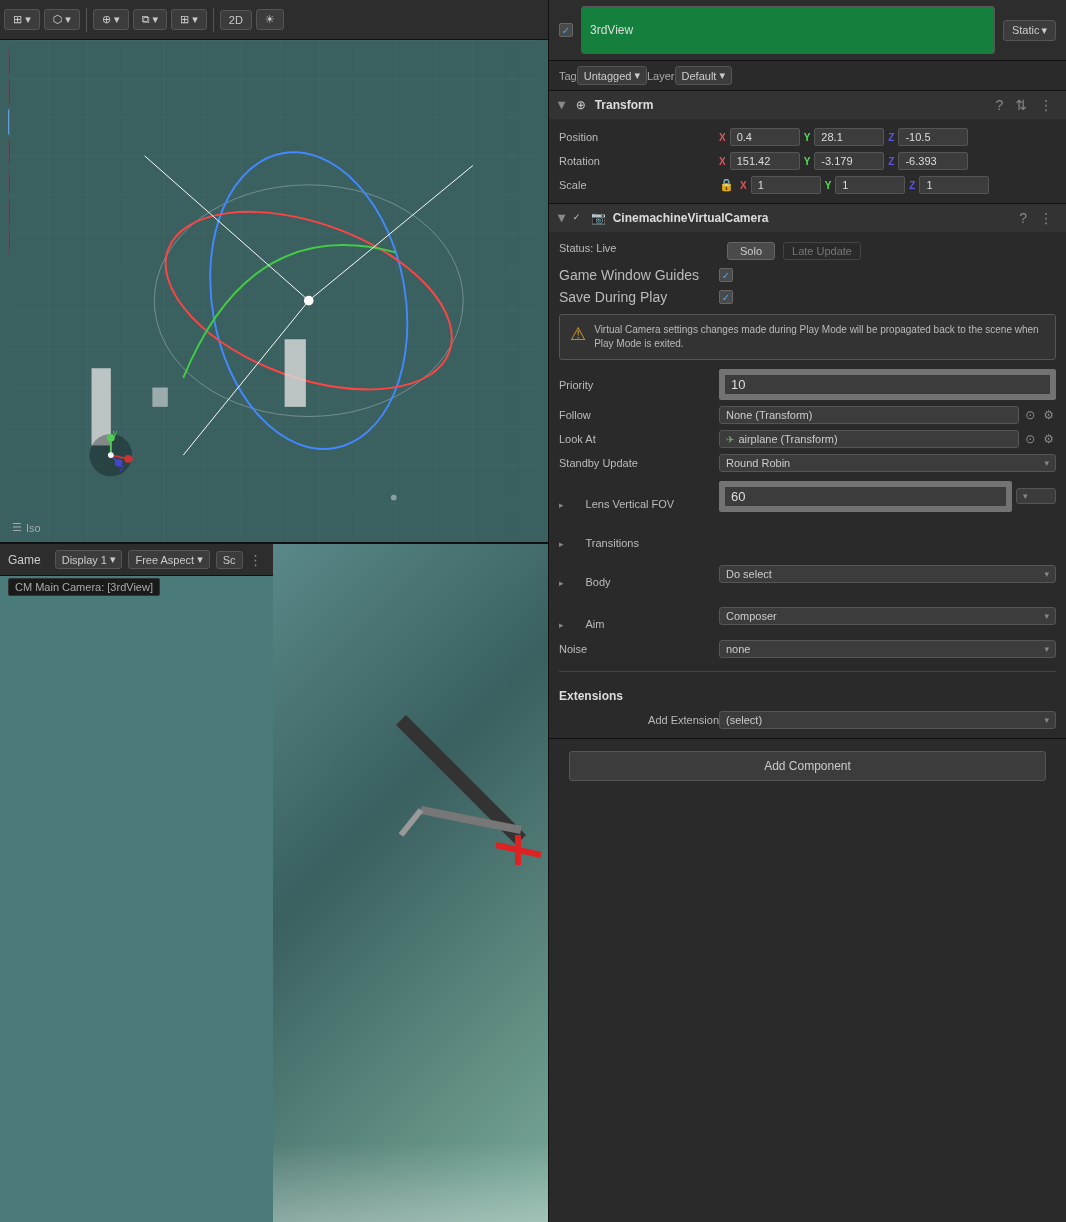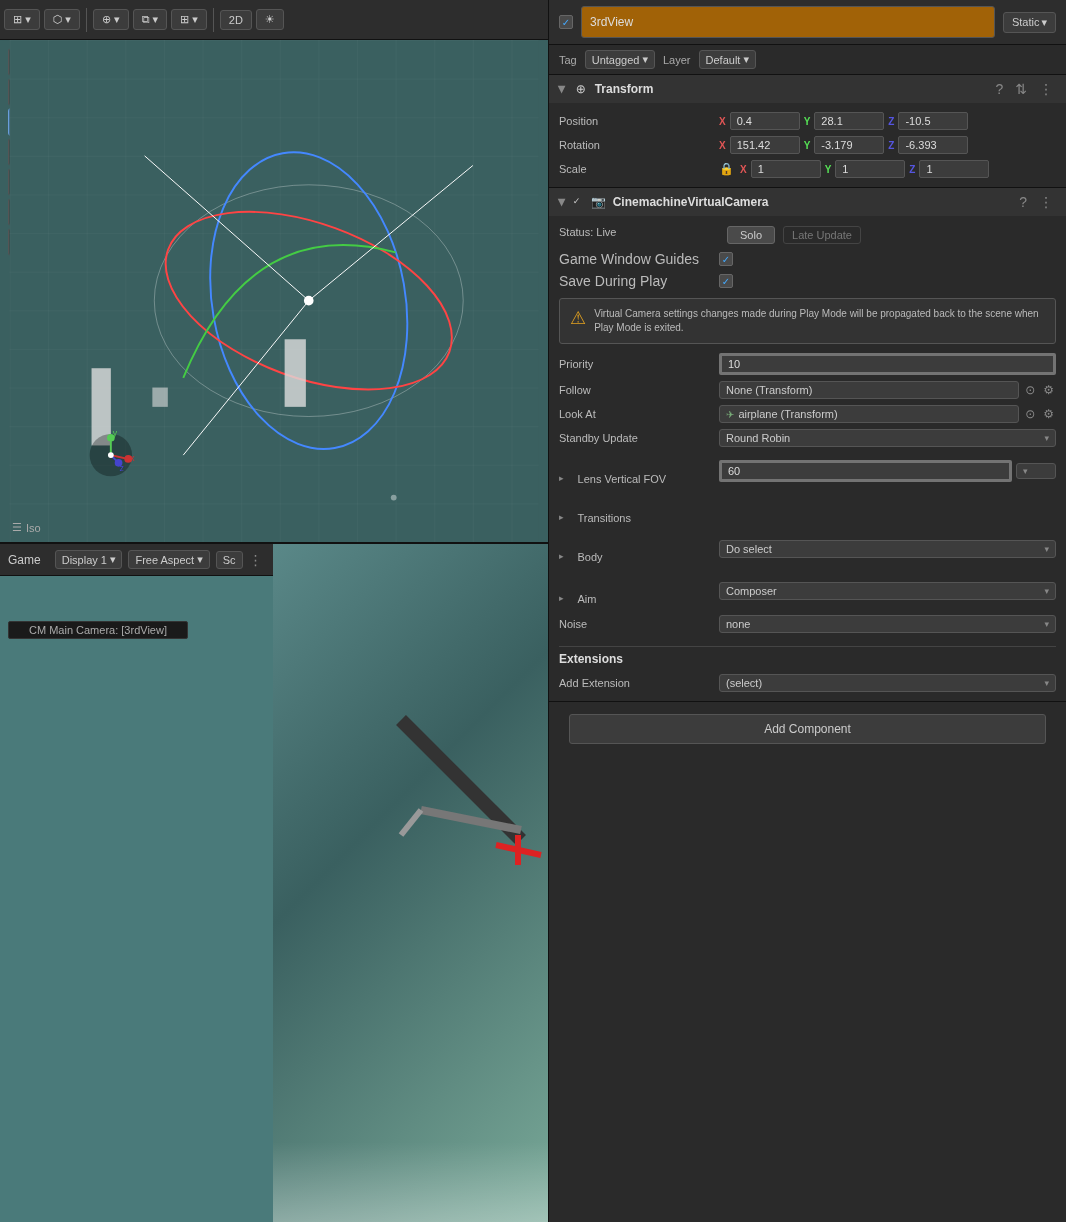"3rdView" .inspector-name { background: #a16207 -> #15803d; padding: 8px 8px -> 16px 8px }
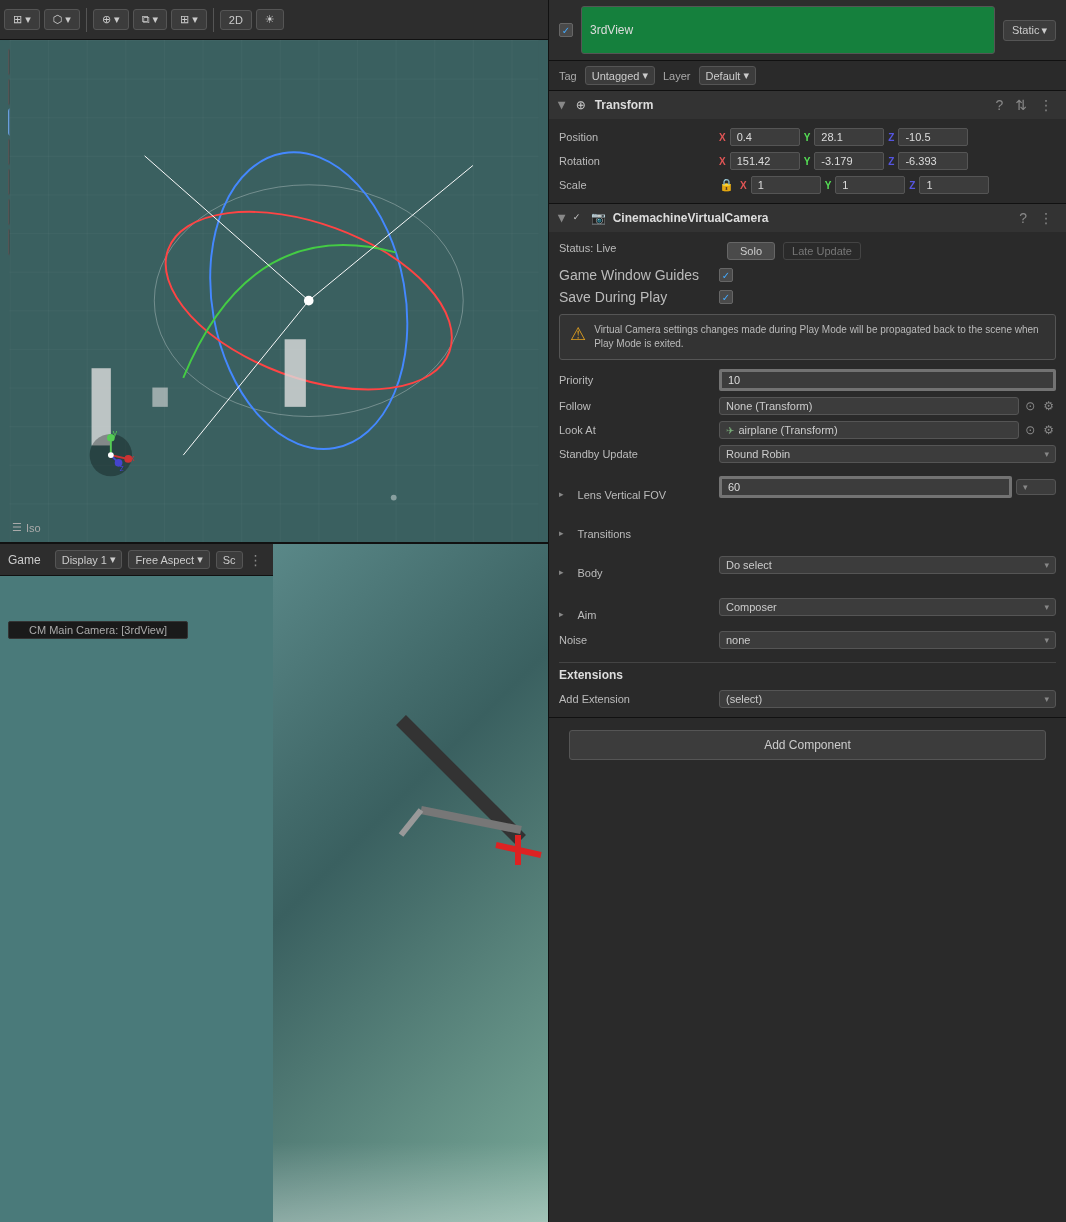"Tag" .tag-layer-row { gap: 8px -> none }
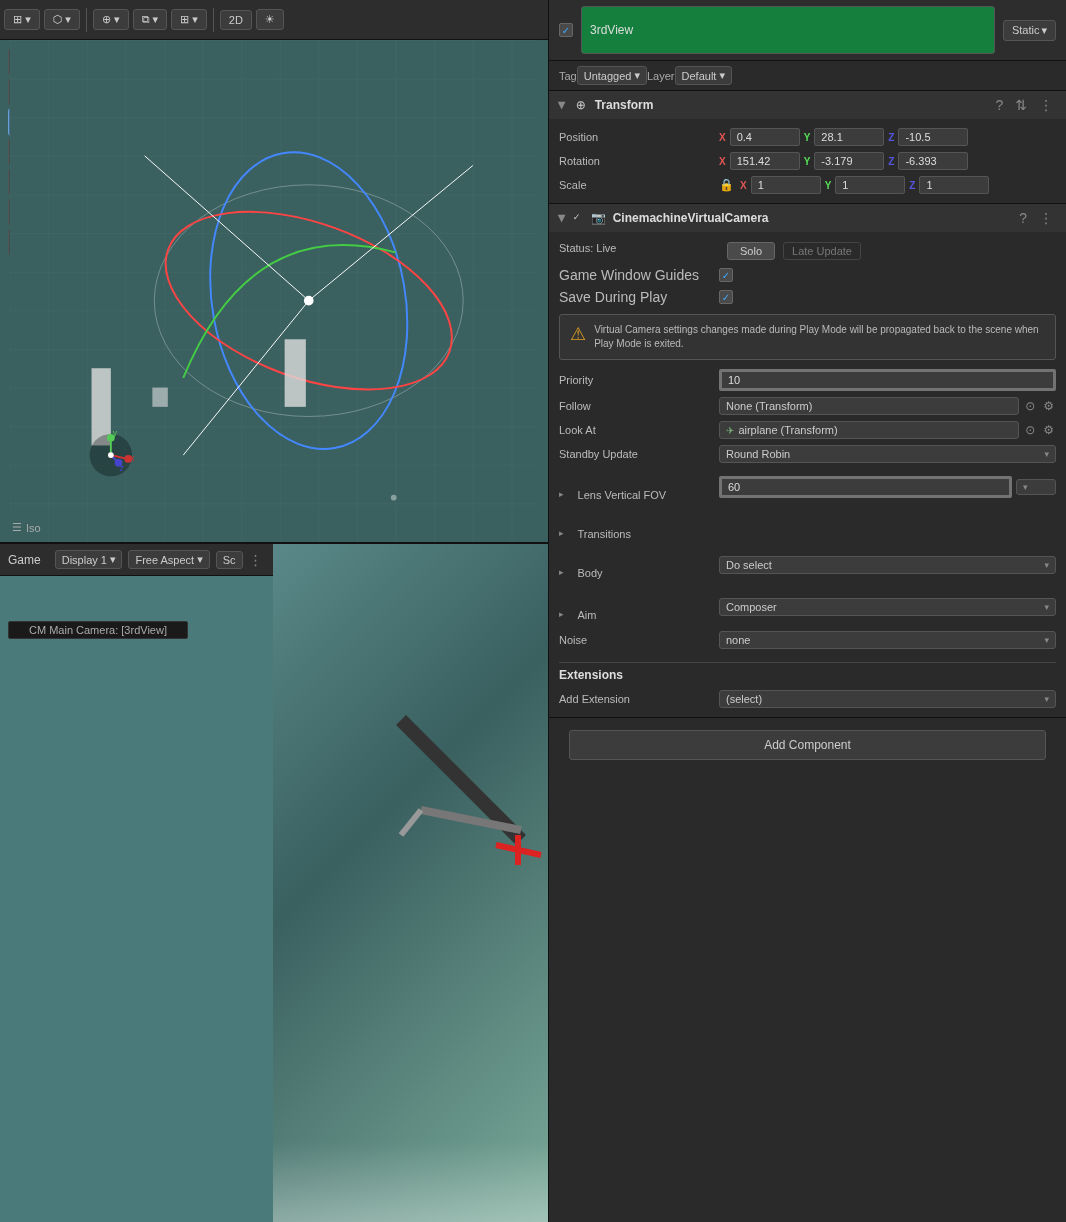"10" .field-input-wide { border: 3px solid #737373 -> 6px solid #737373; font-size: 11px -> 13px }
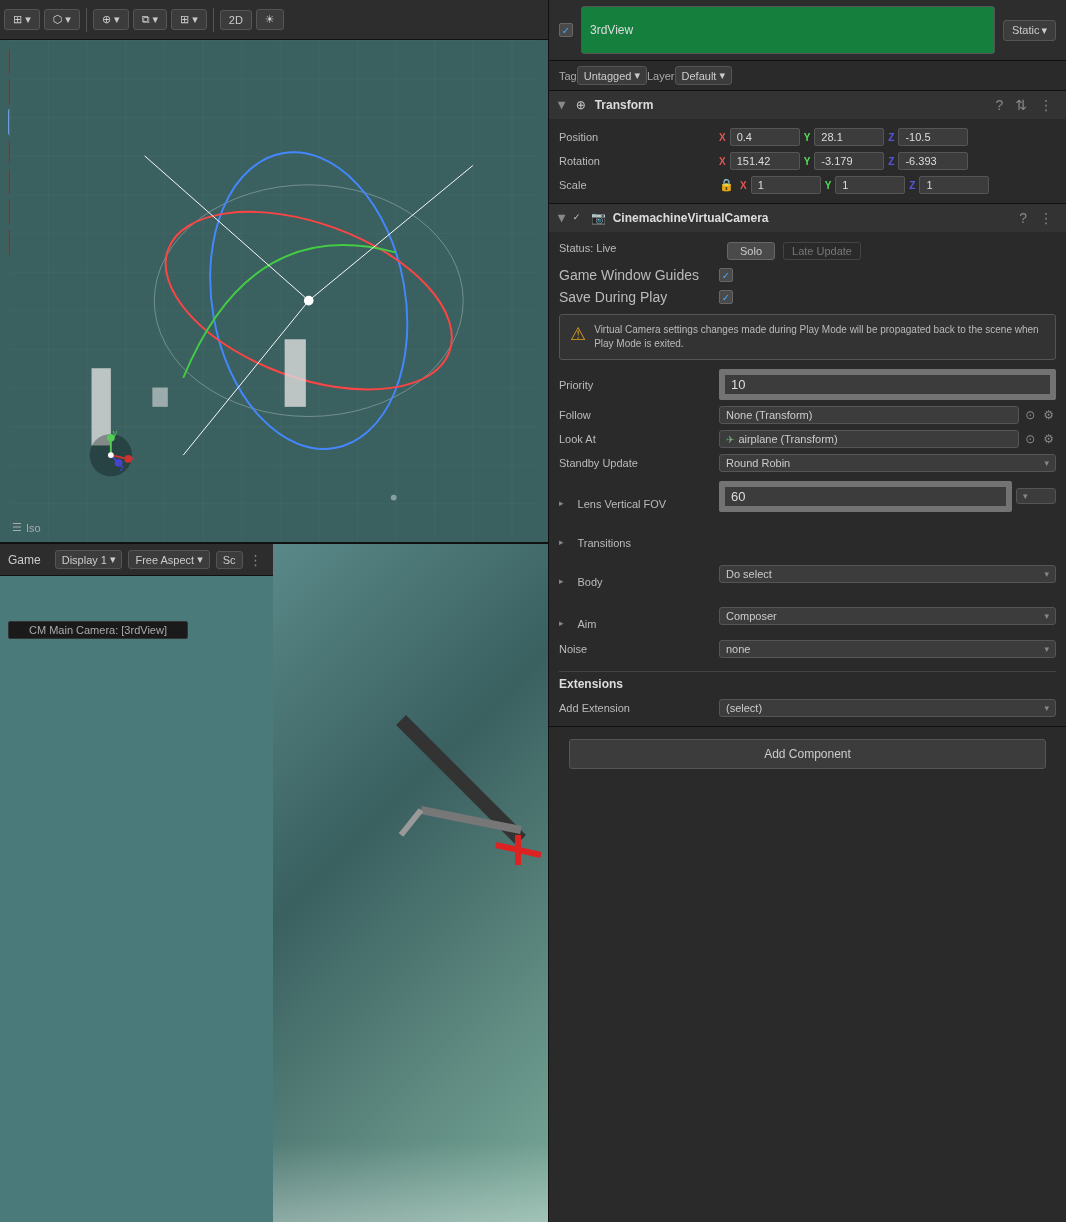"Lens Vertical FOV" .section-header { align-items: flex-start -> flex-end; gap: 14px -> 22px }
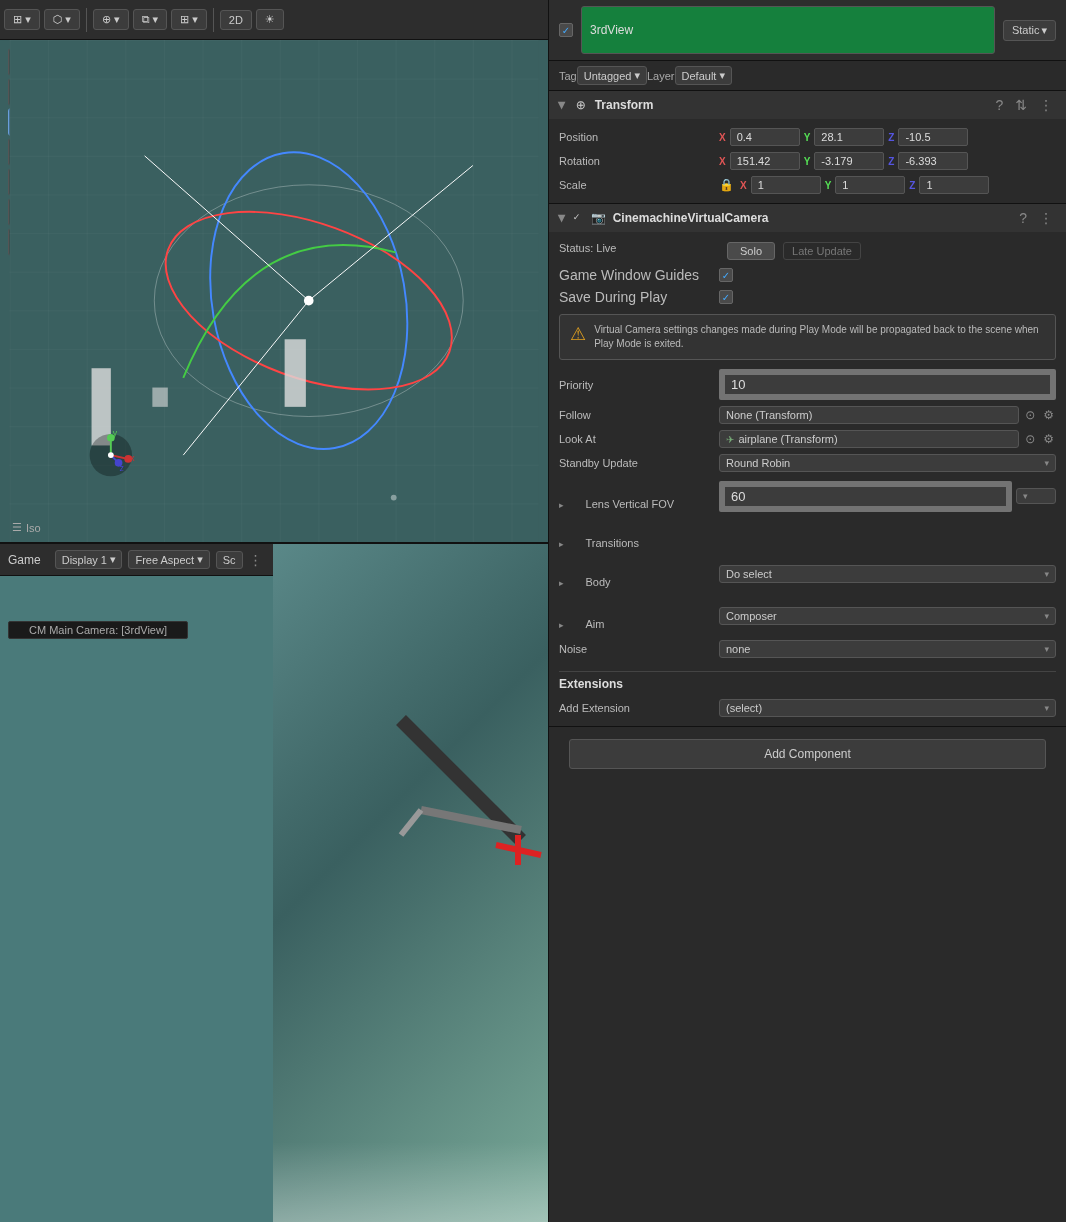"CM Main Camera: [3rdView]" .game-label { margin-top: 43px -> none; padding: 2px 20px -> 2px 6px }
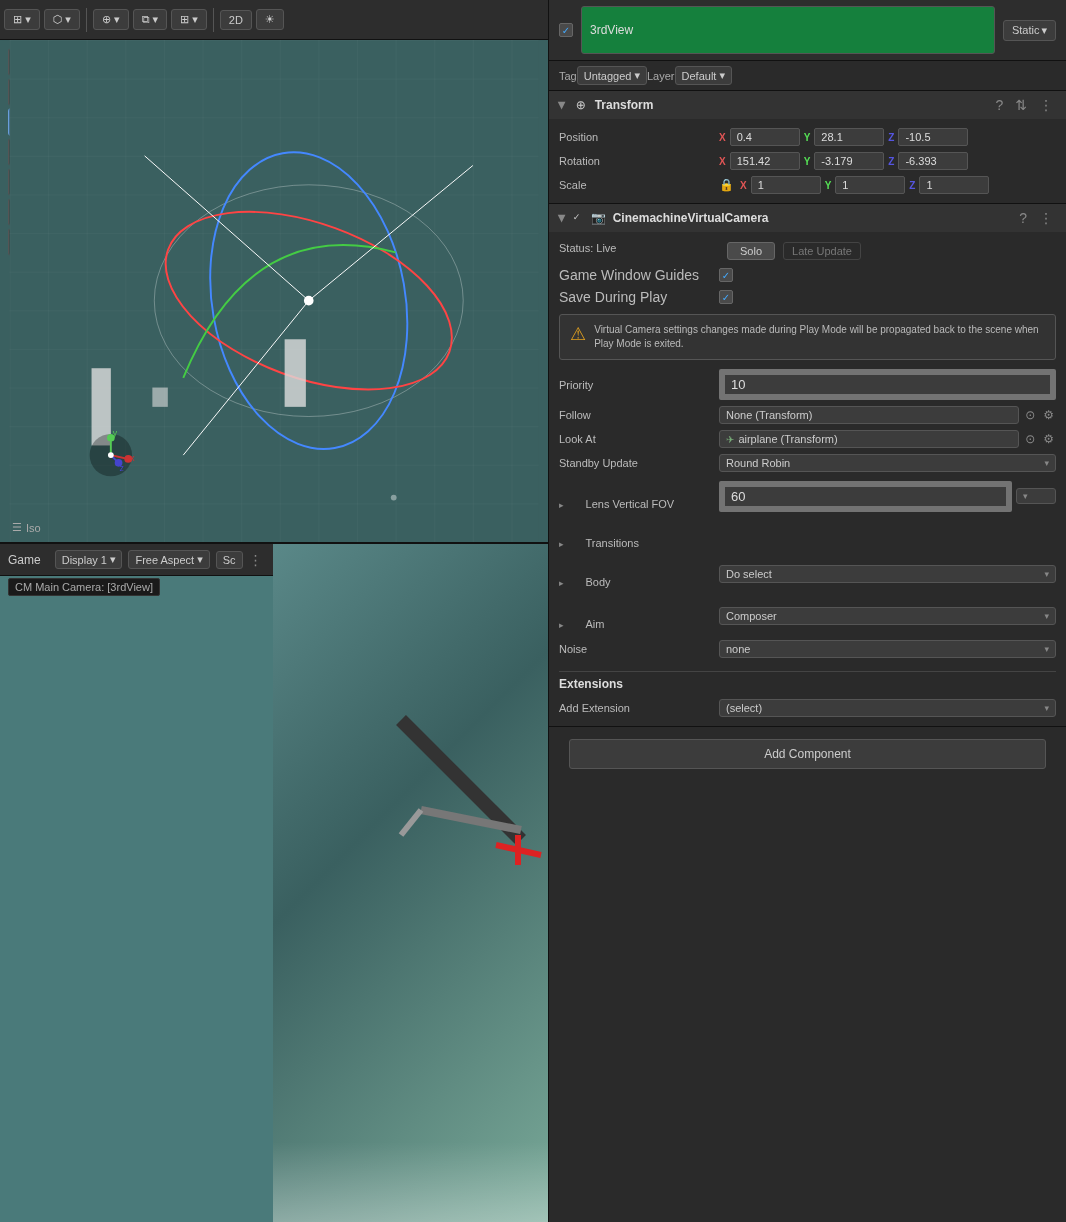"Extensions" div { padding-top: 0 -> 12px; text-align: none -> right }
